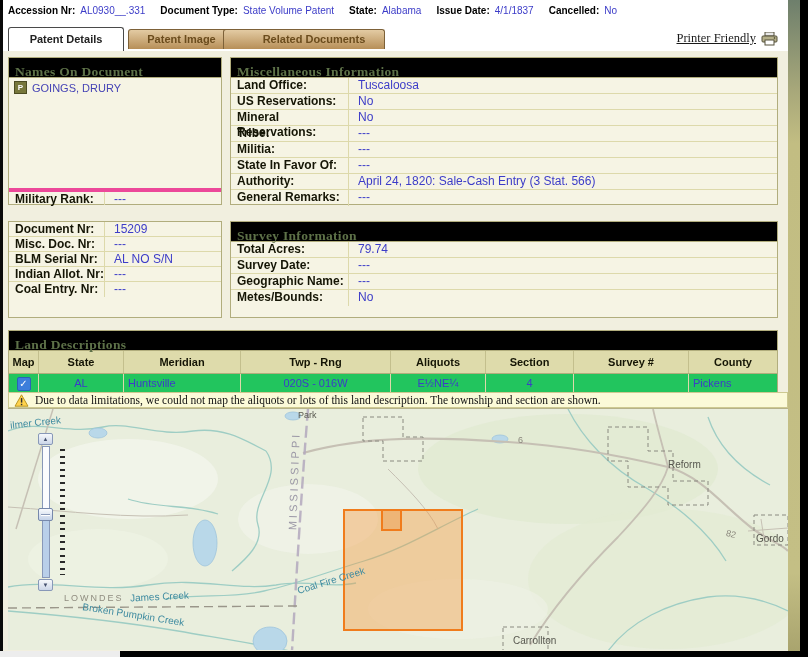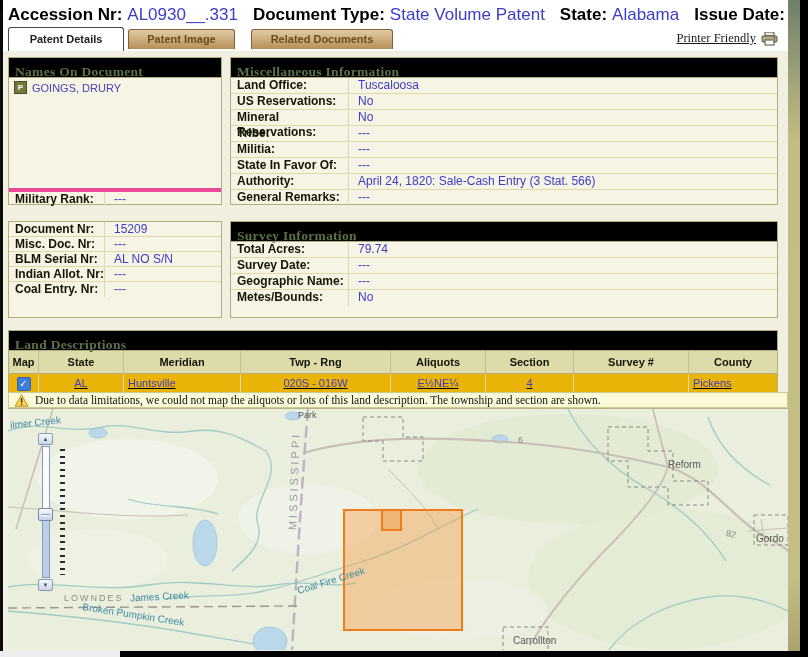"Accession Nr:" .topbar { font-size: 17px -> 10px }
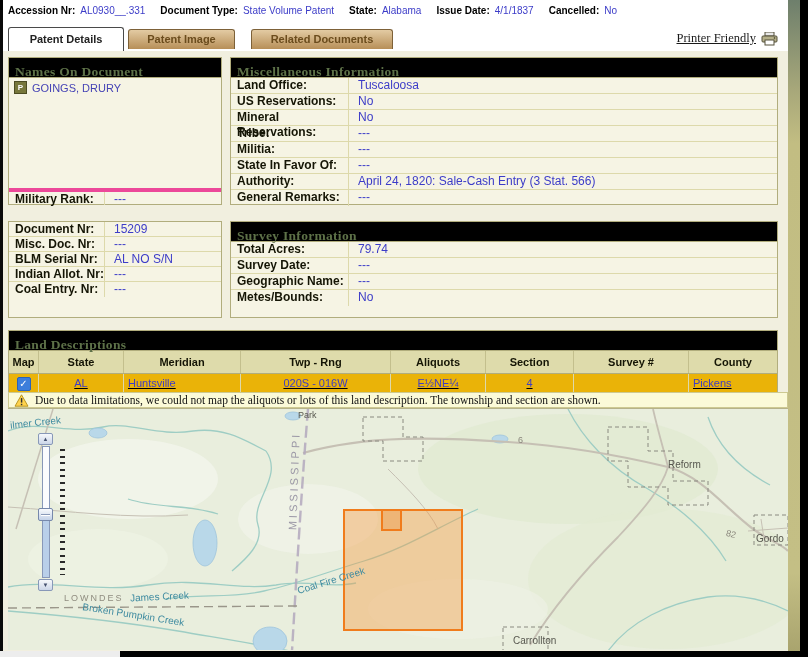"Related Documents" div.tab { left: 248px -> 220px; padding-left: none -> 20px }
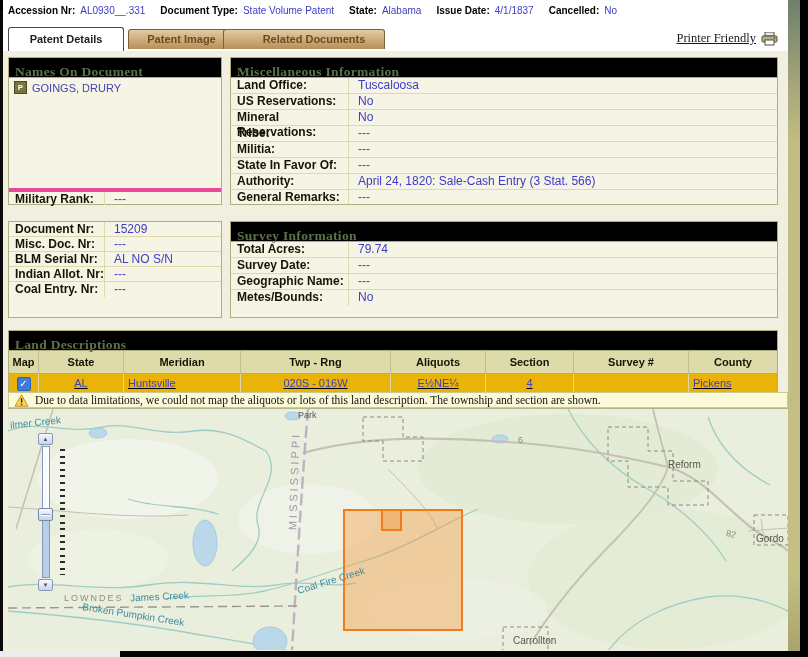"AL" .land-row { background: #eab308 -> #22c55e; text-decoration: underline -> none }
